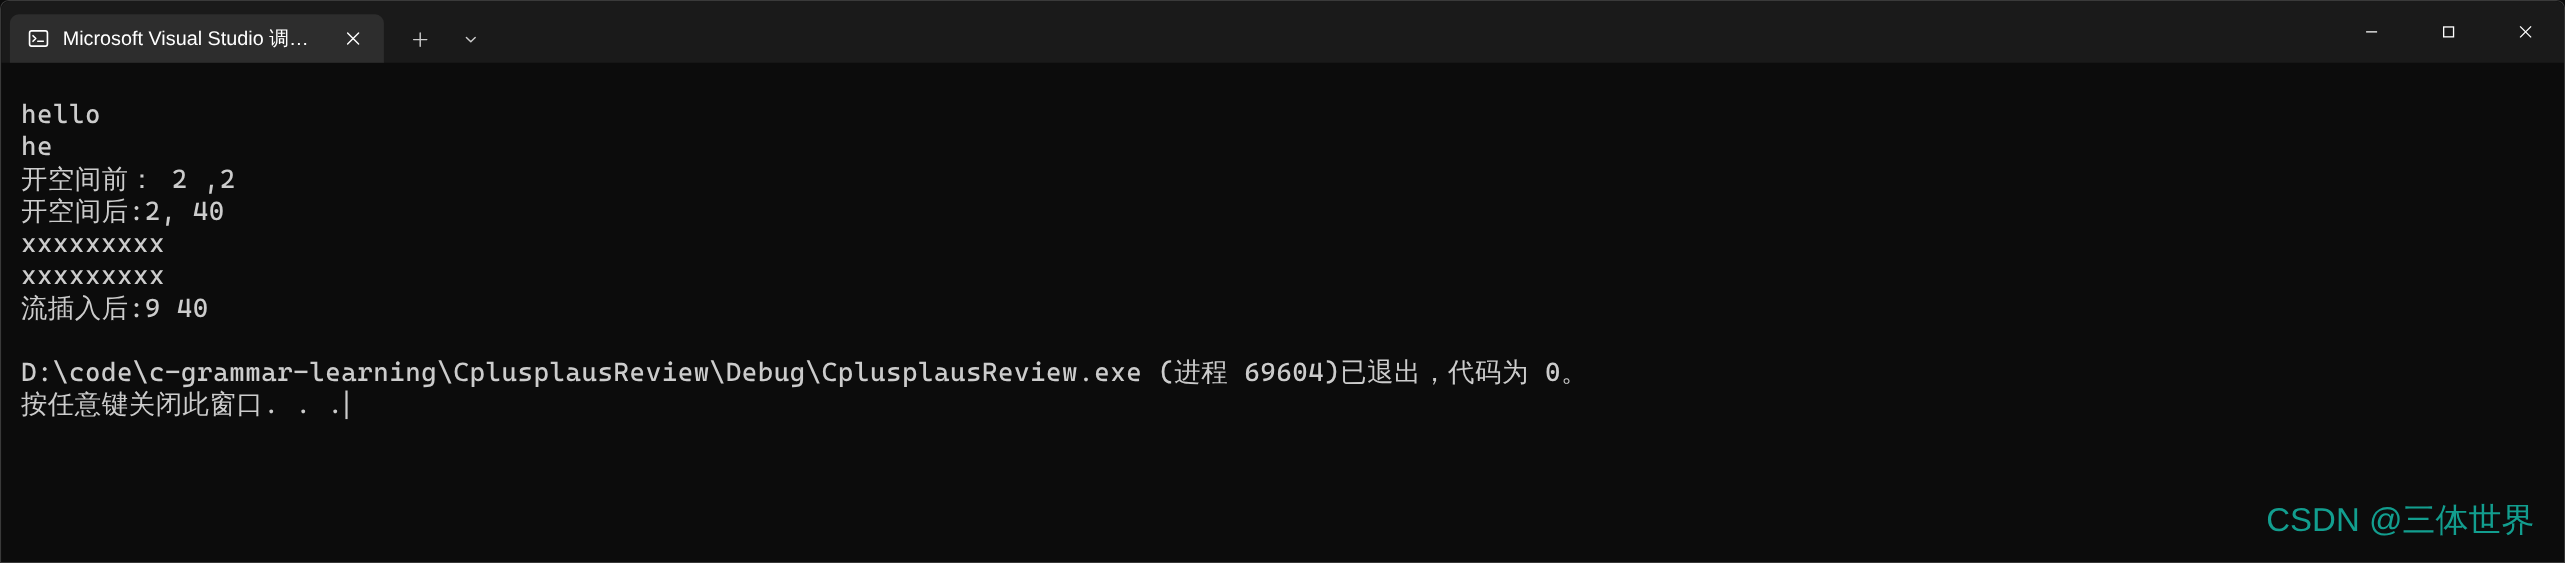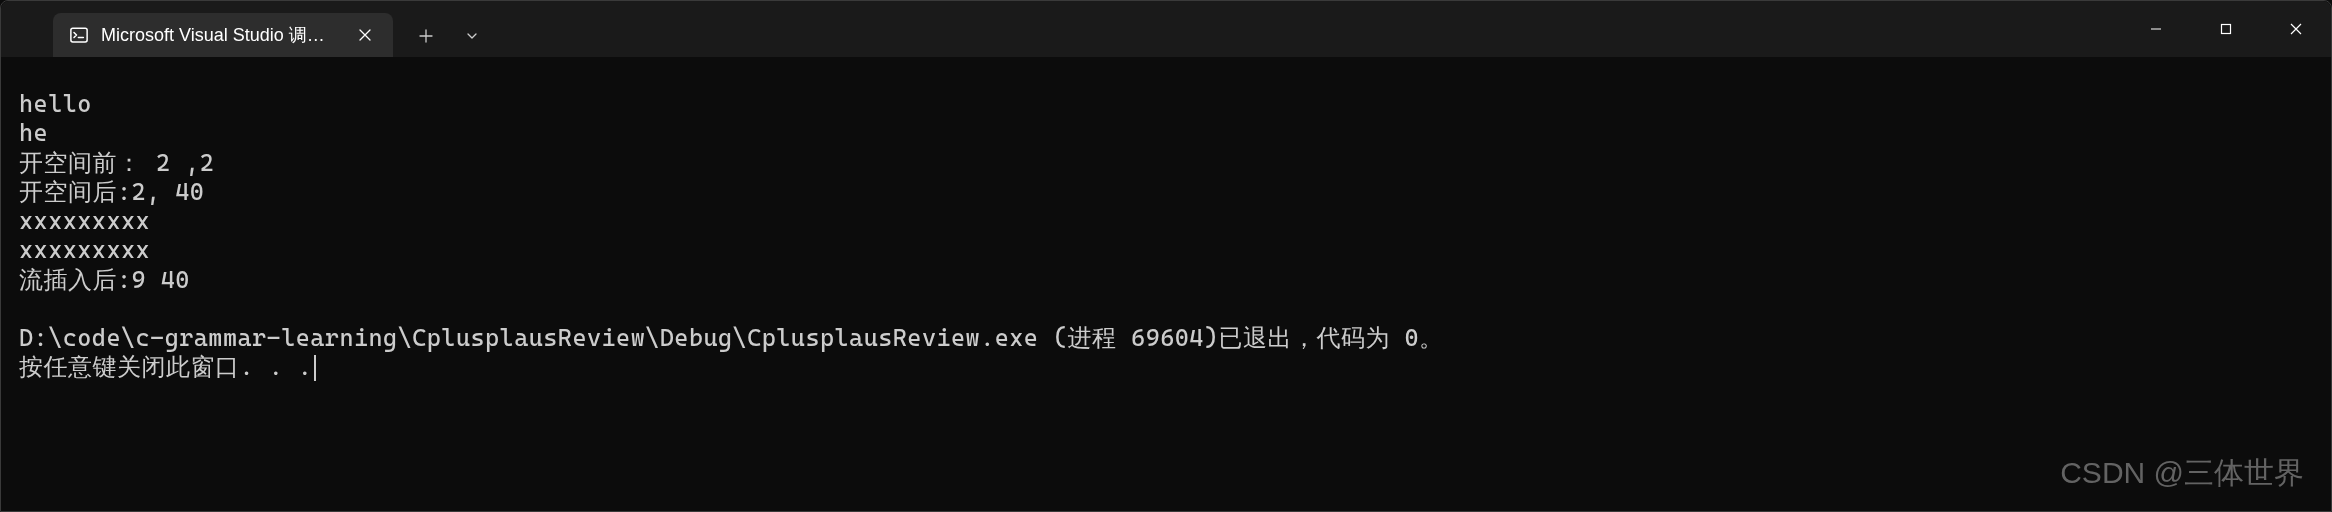"Microsoft Visual Studio 调试控" .titlebar { padding-left: 44px -> none }
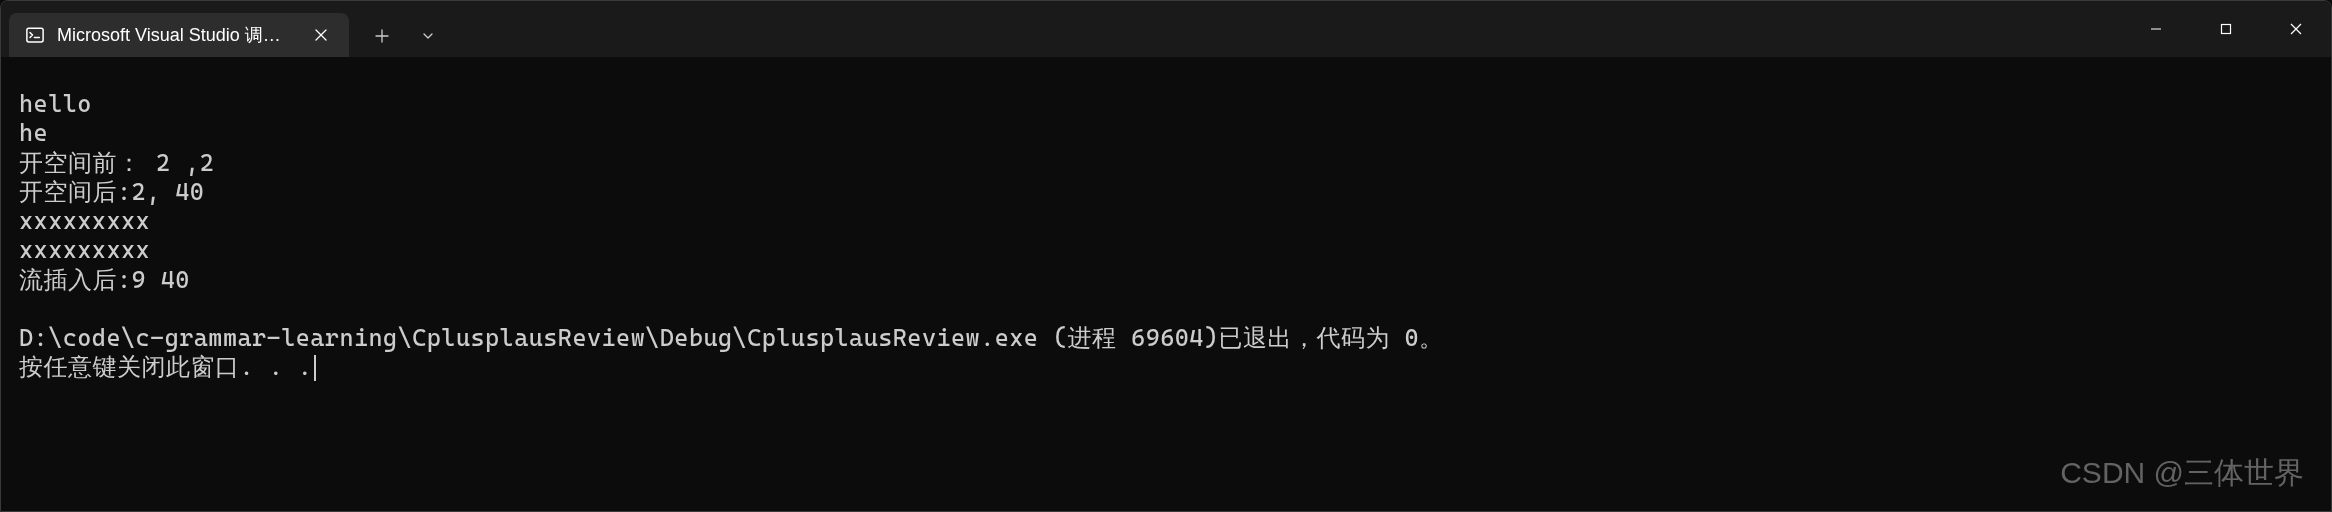"CSDN @三体世界" .watermark { color: #737373 -> #14b8a6 }
